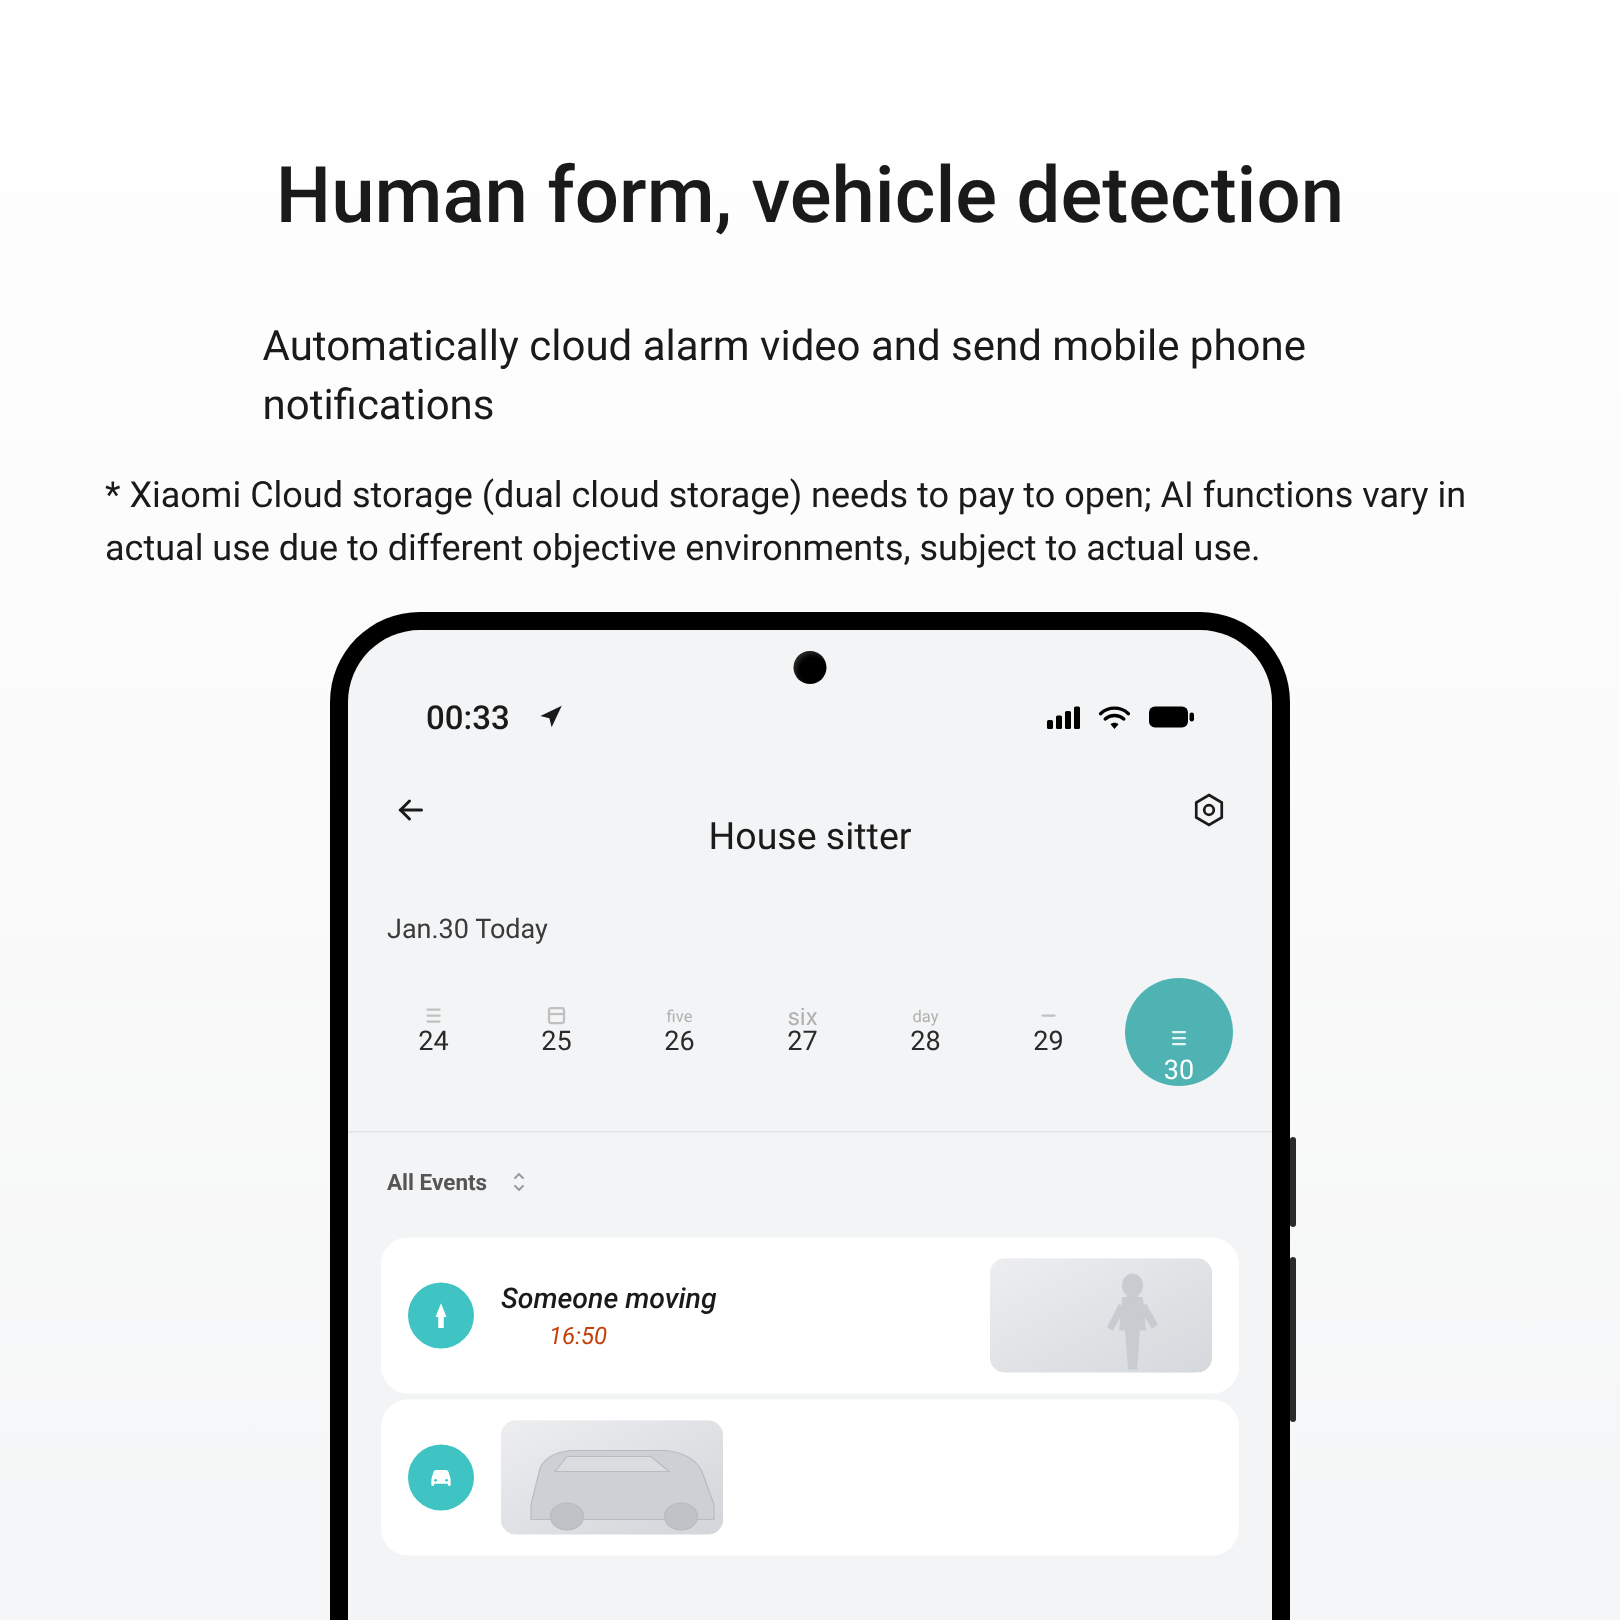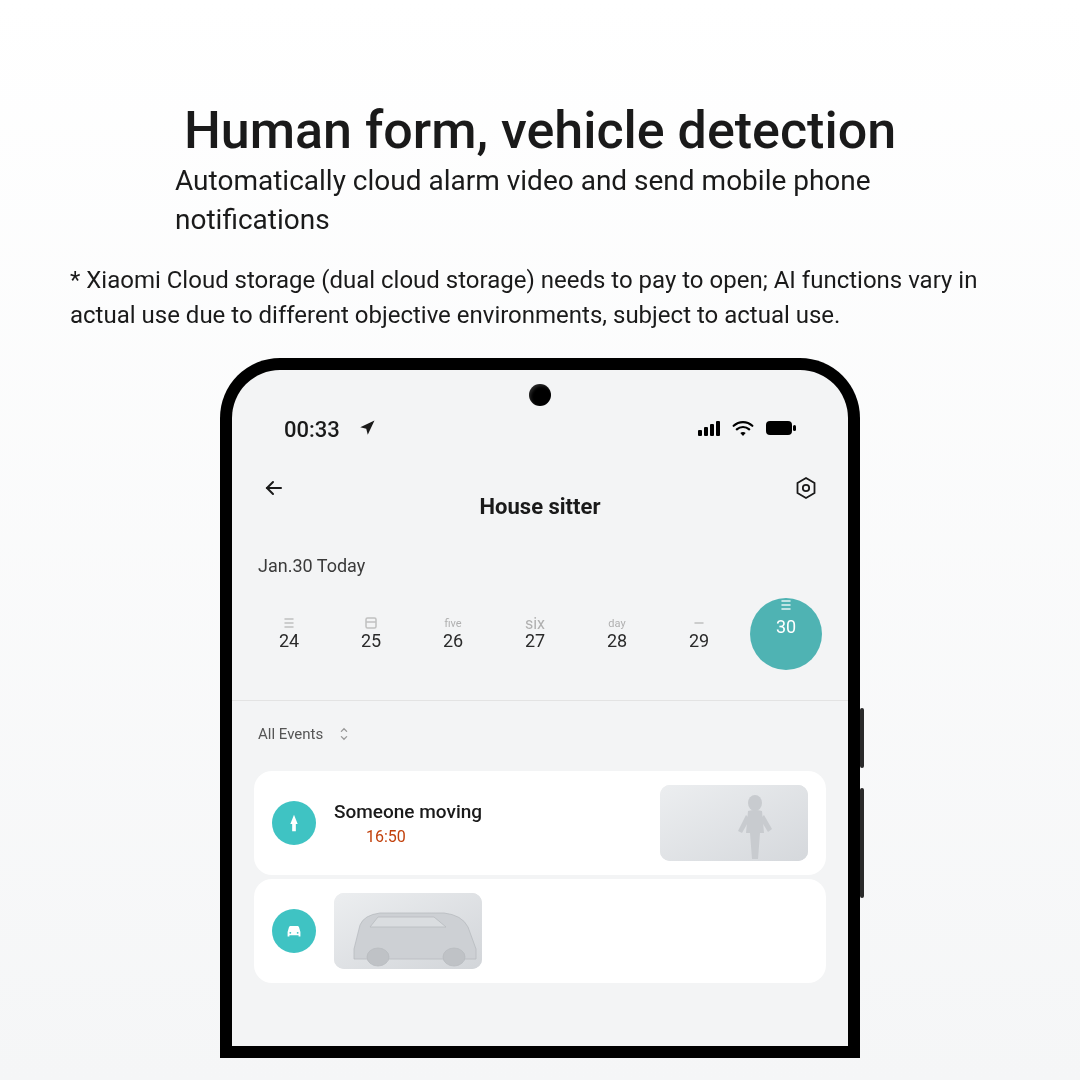"Human form, vehicle detection" .headline { margin-bottom: none -> 50px }
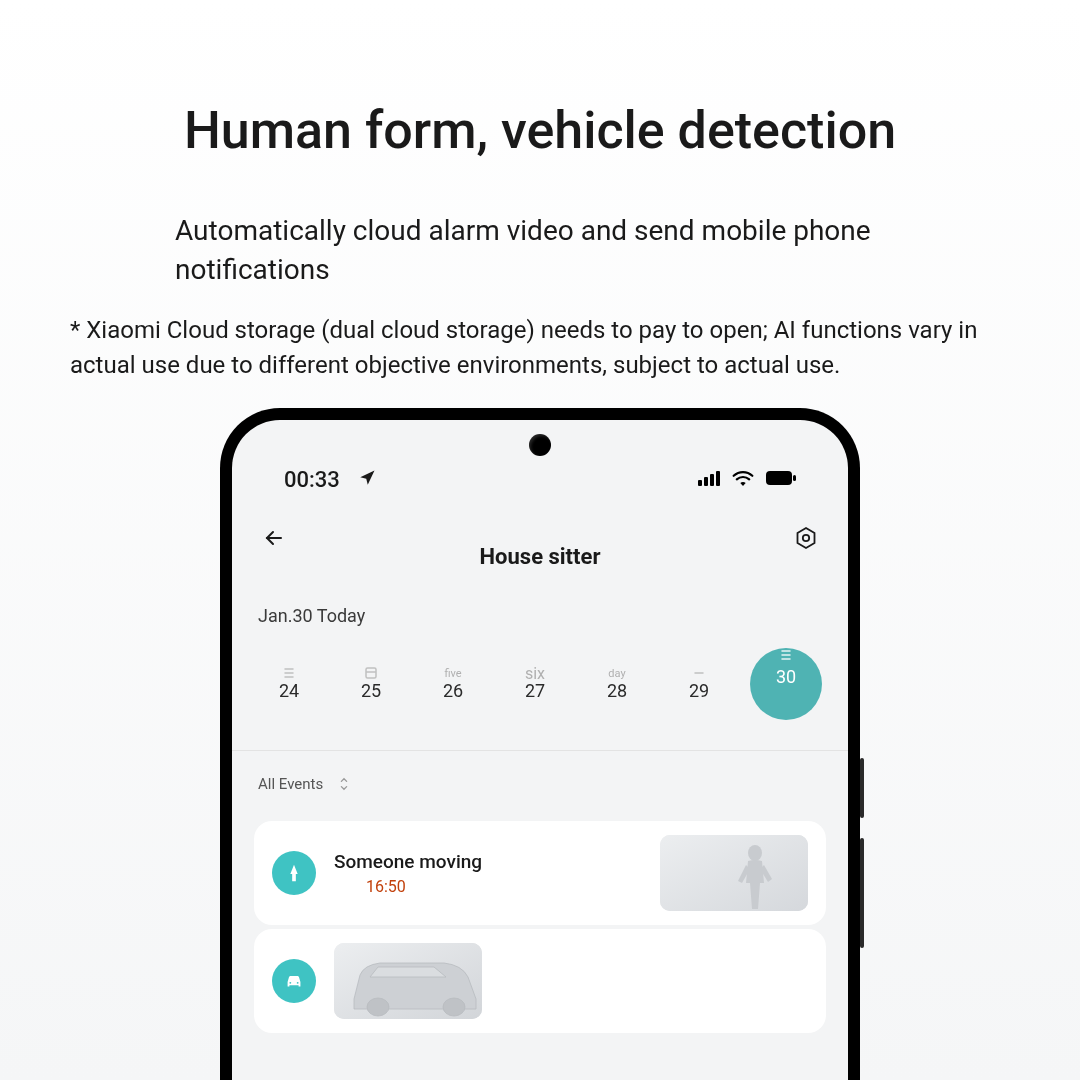"House sitter" .appbar-title { font-size: 22px -> 25px; font-weight: 700 -> 400 }
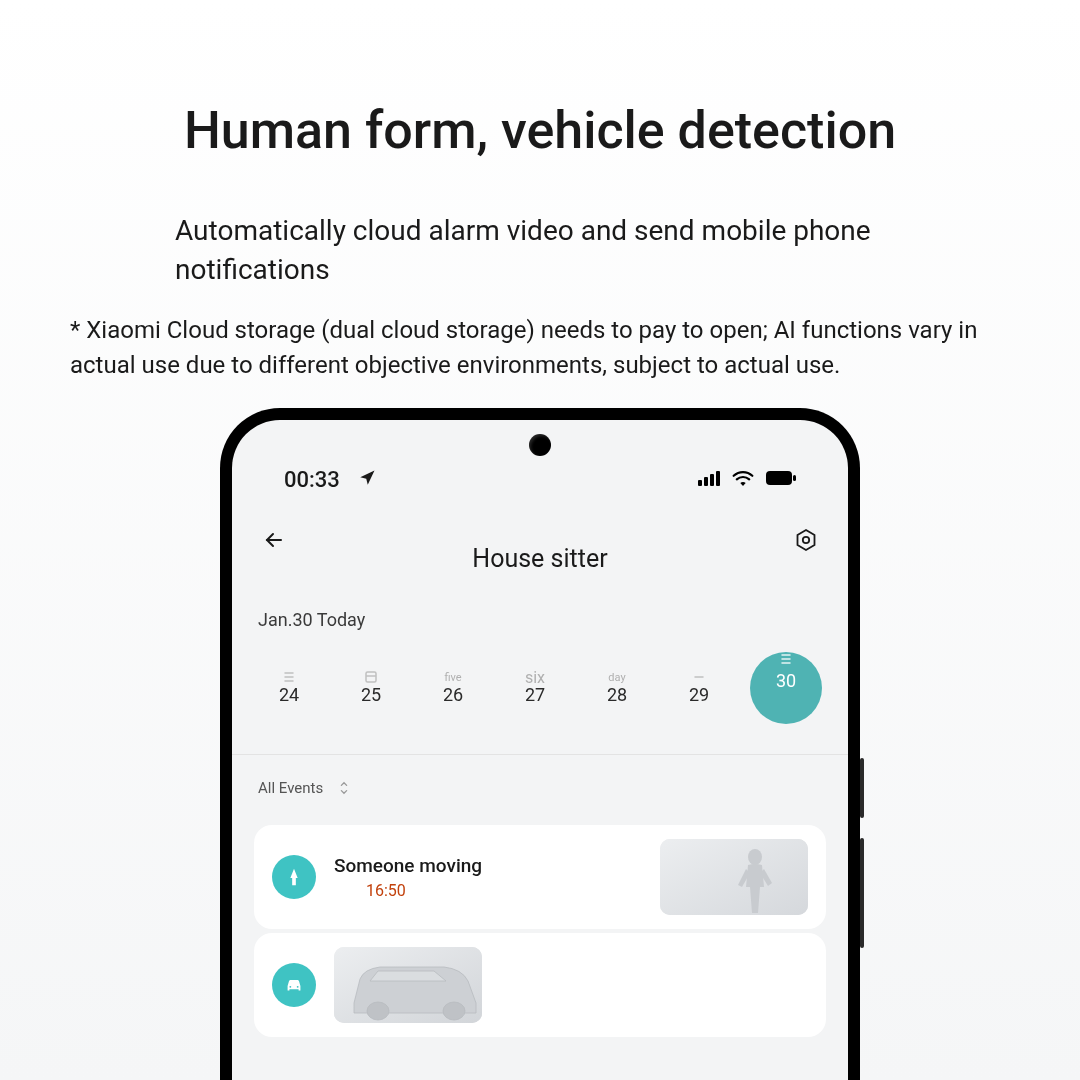"30" .cal-day.selected { justify-content: flex-start -> flex-end }
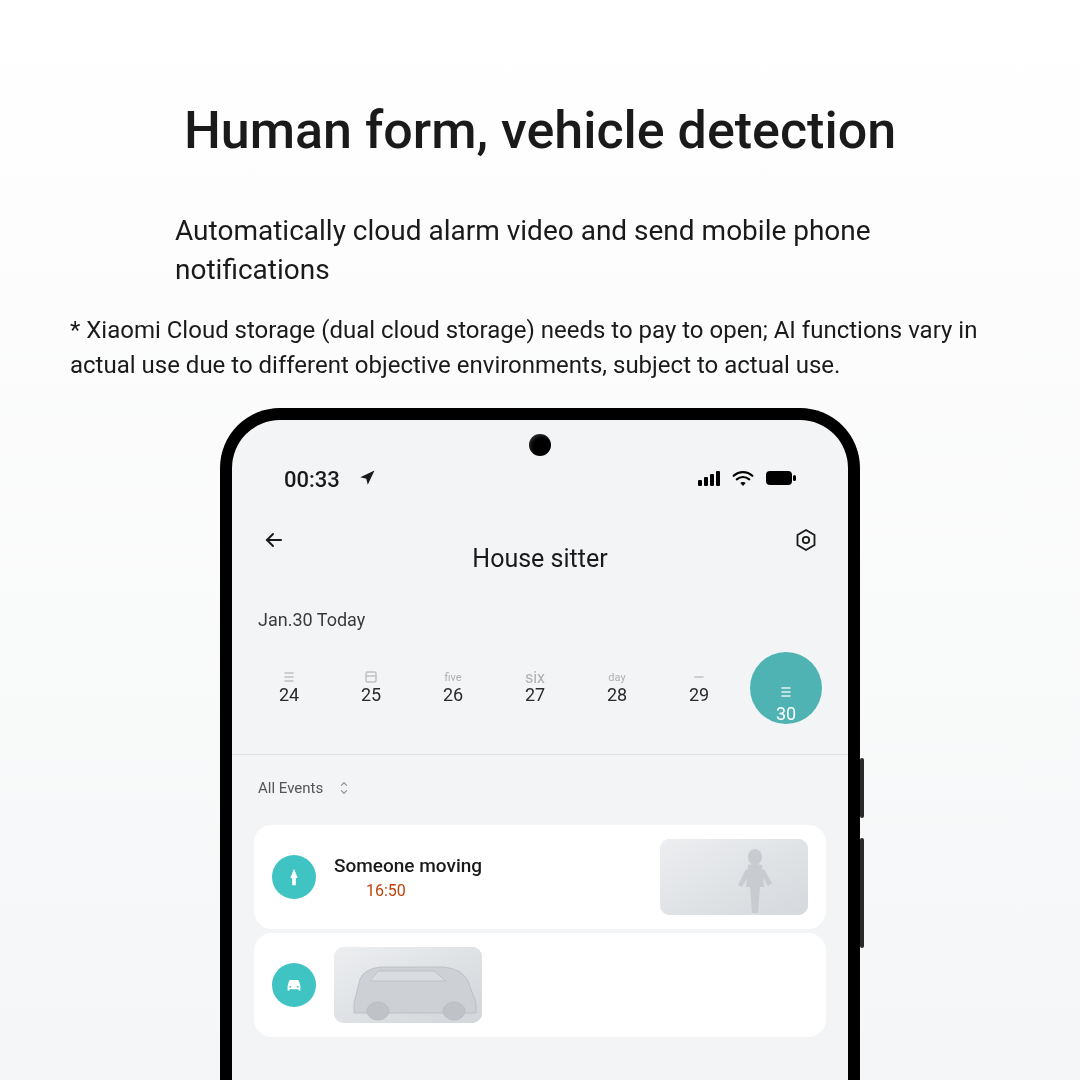"All Events" .filter-label { font-weight: none -> bold }
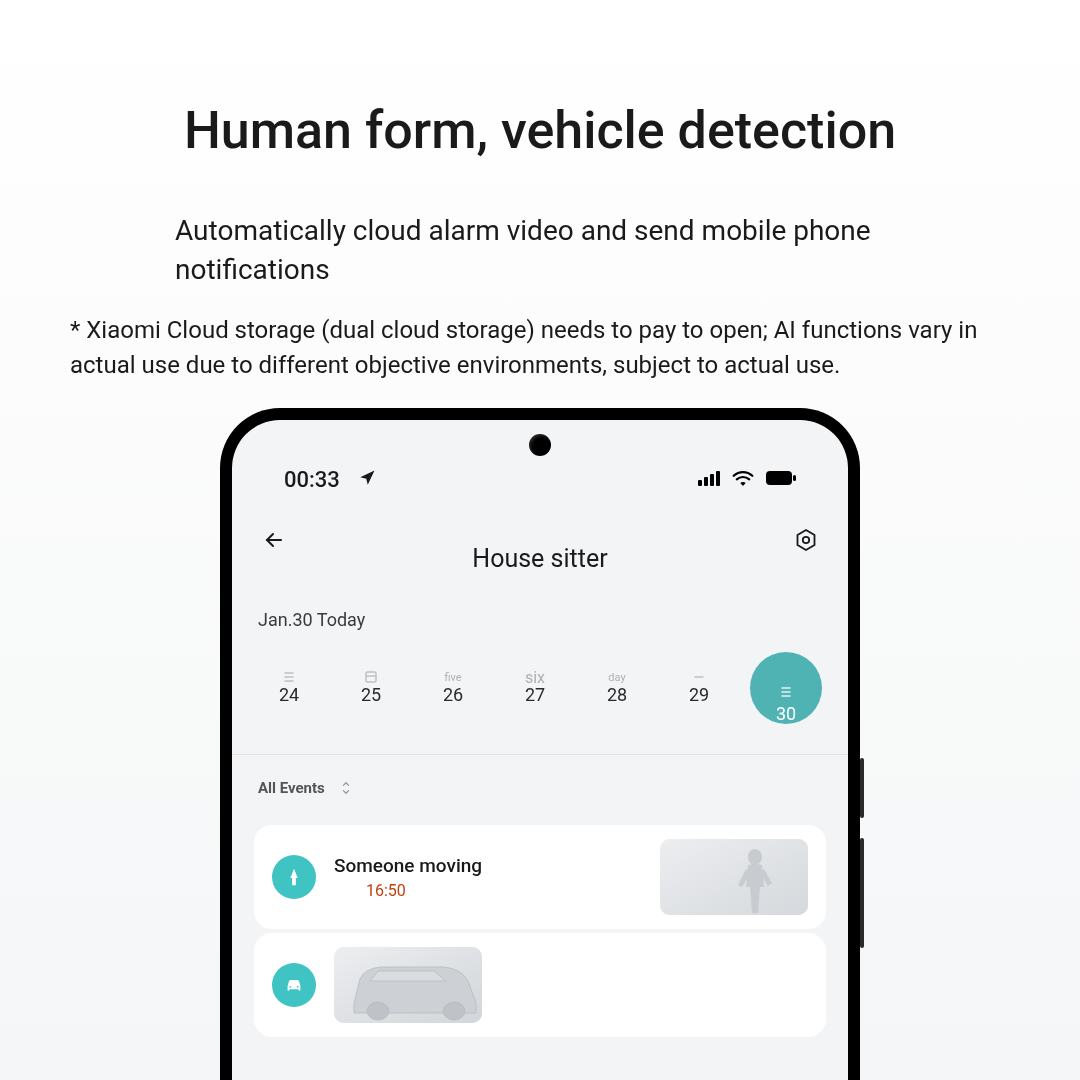"Someone moving" .cards { font-style: none -> italic }
